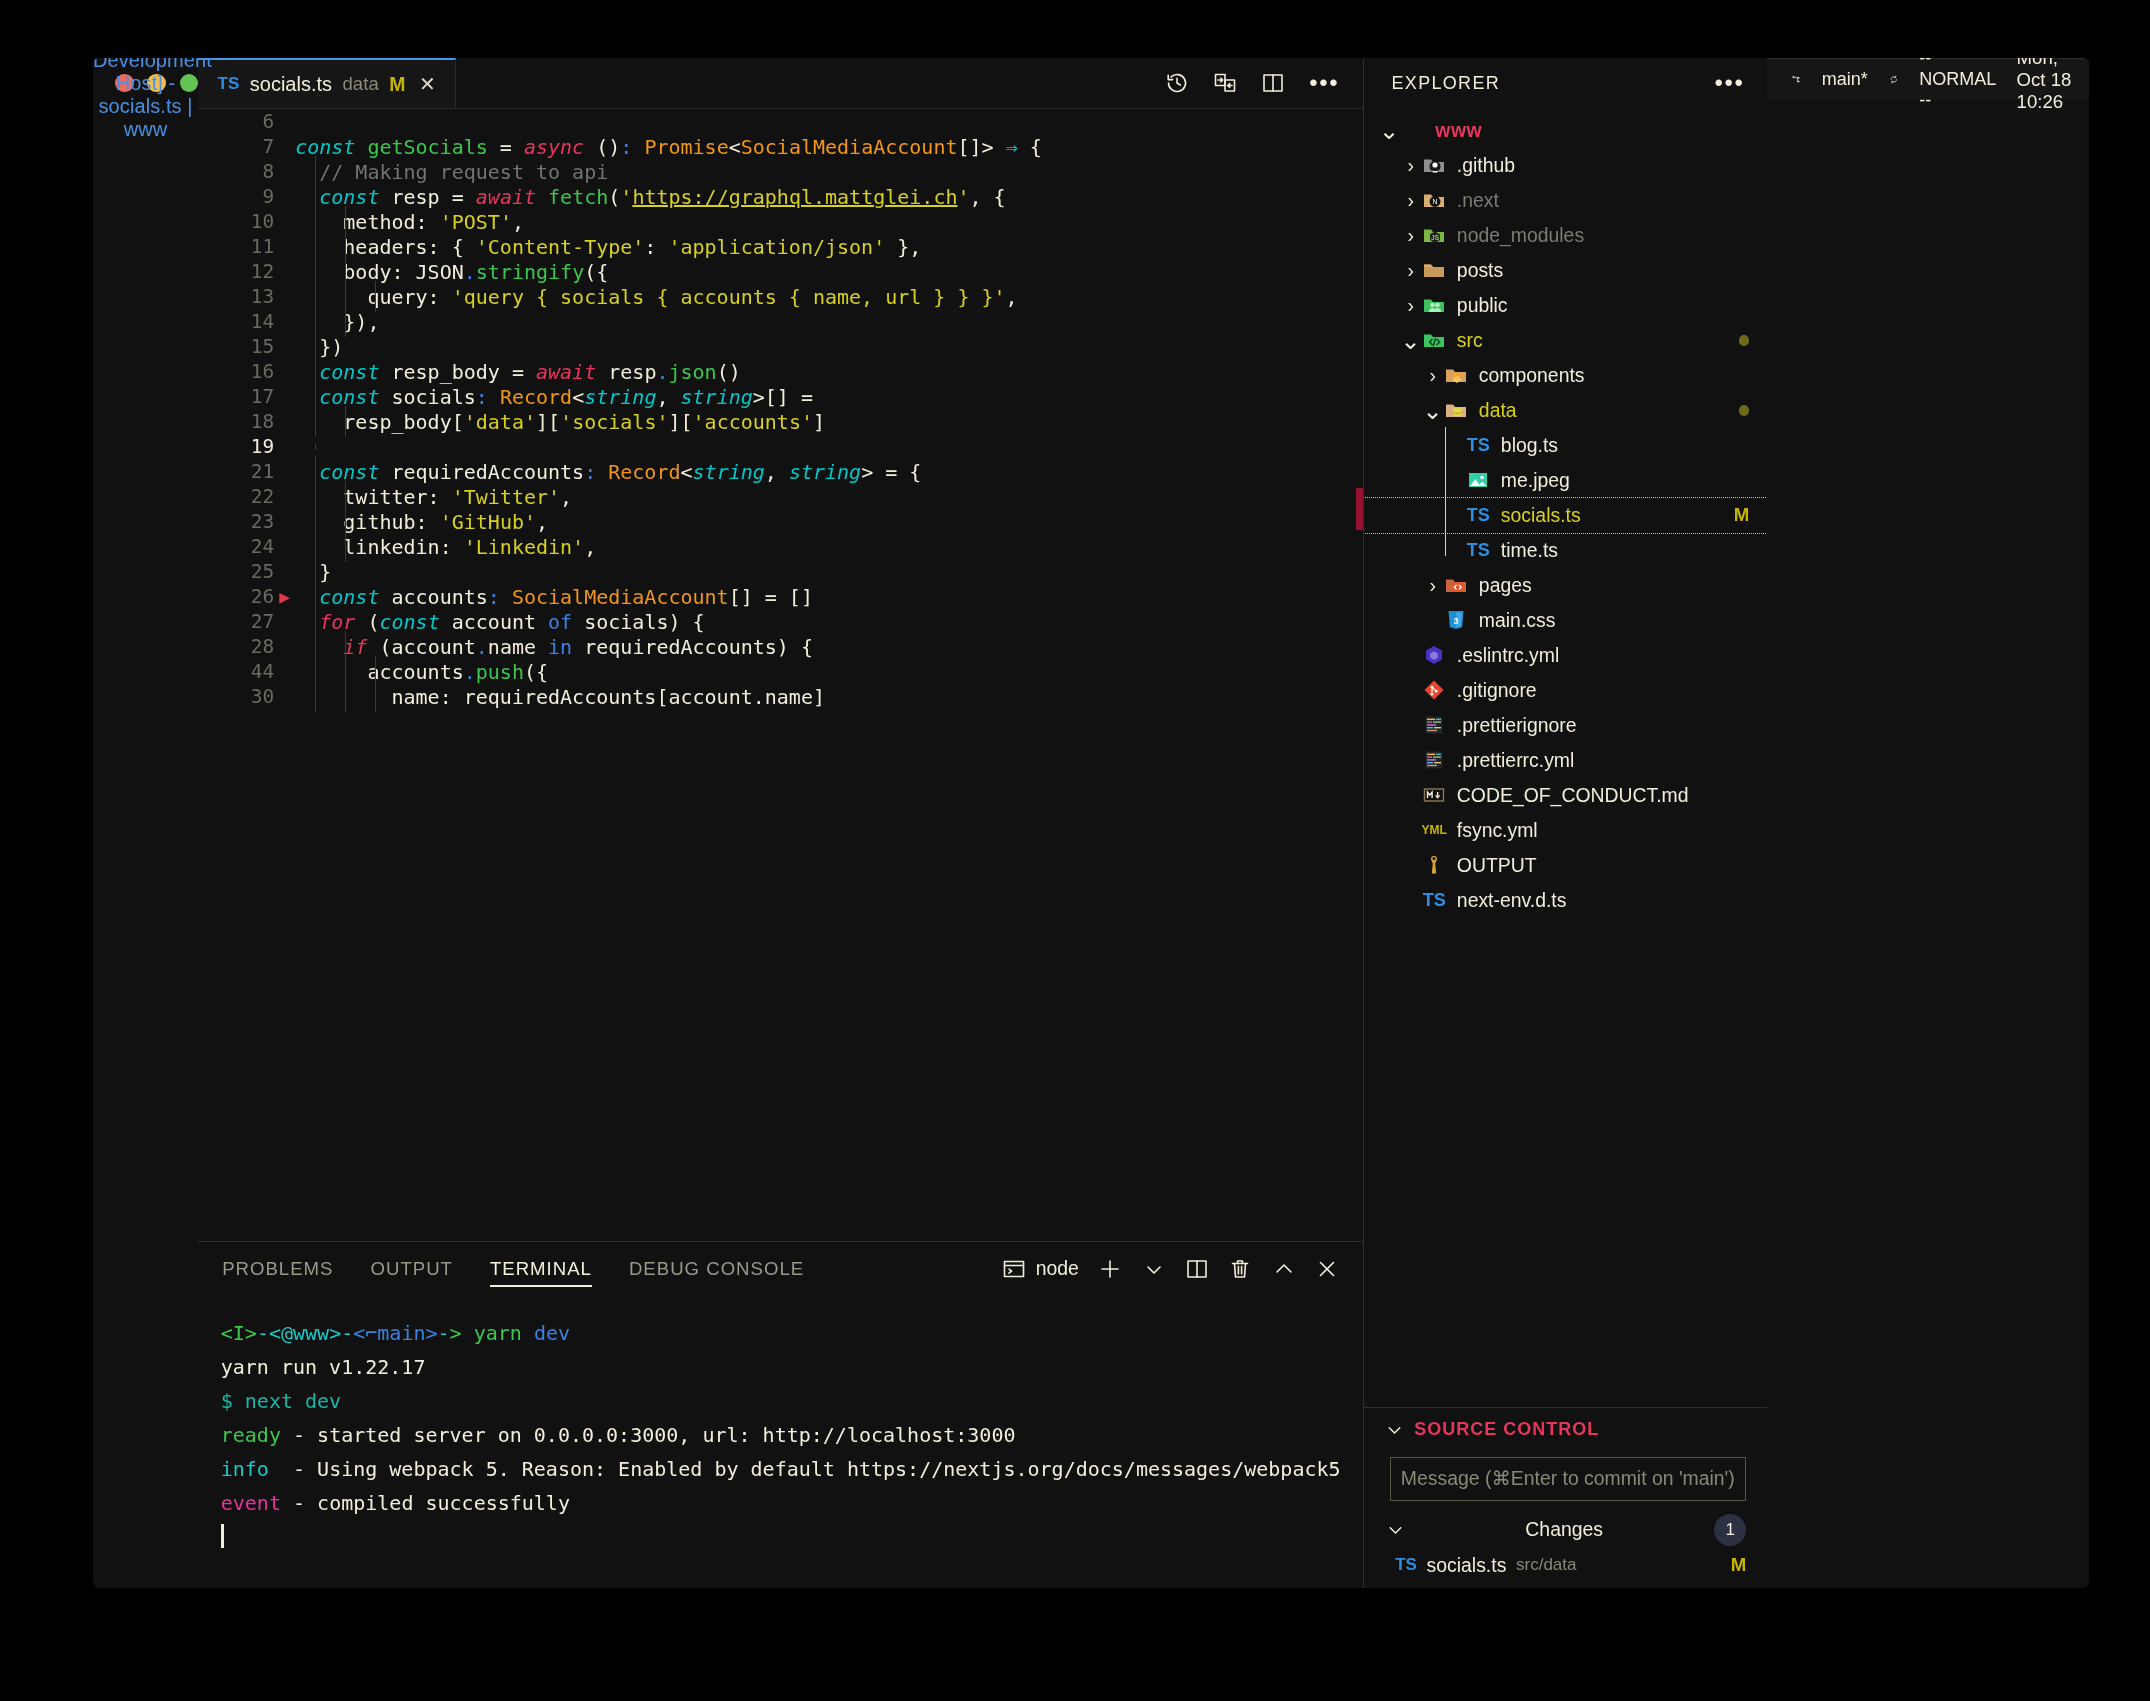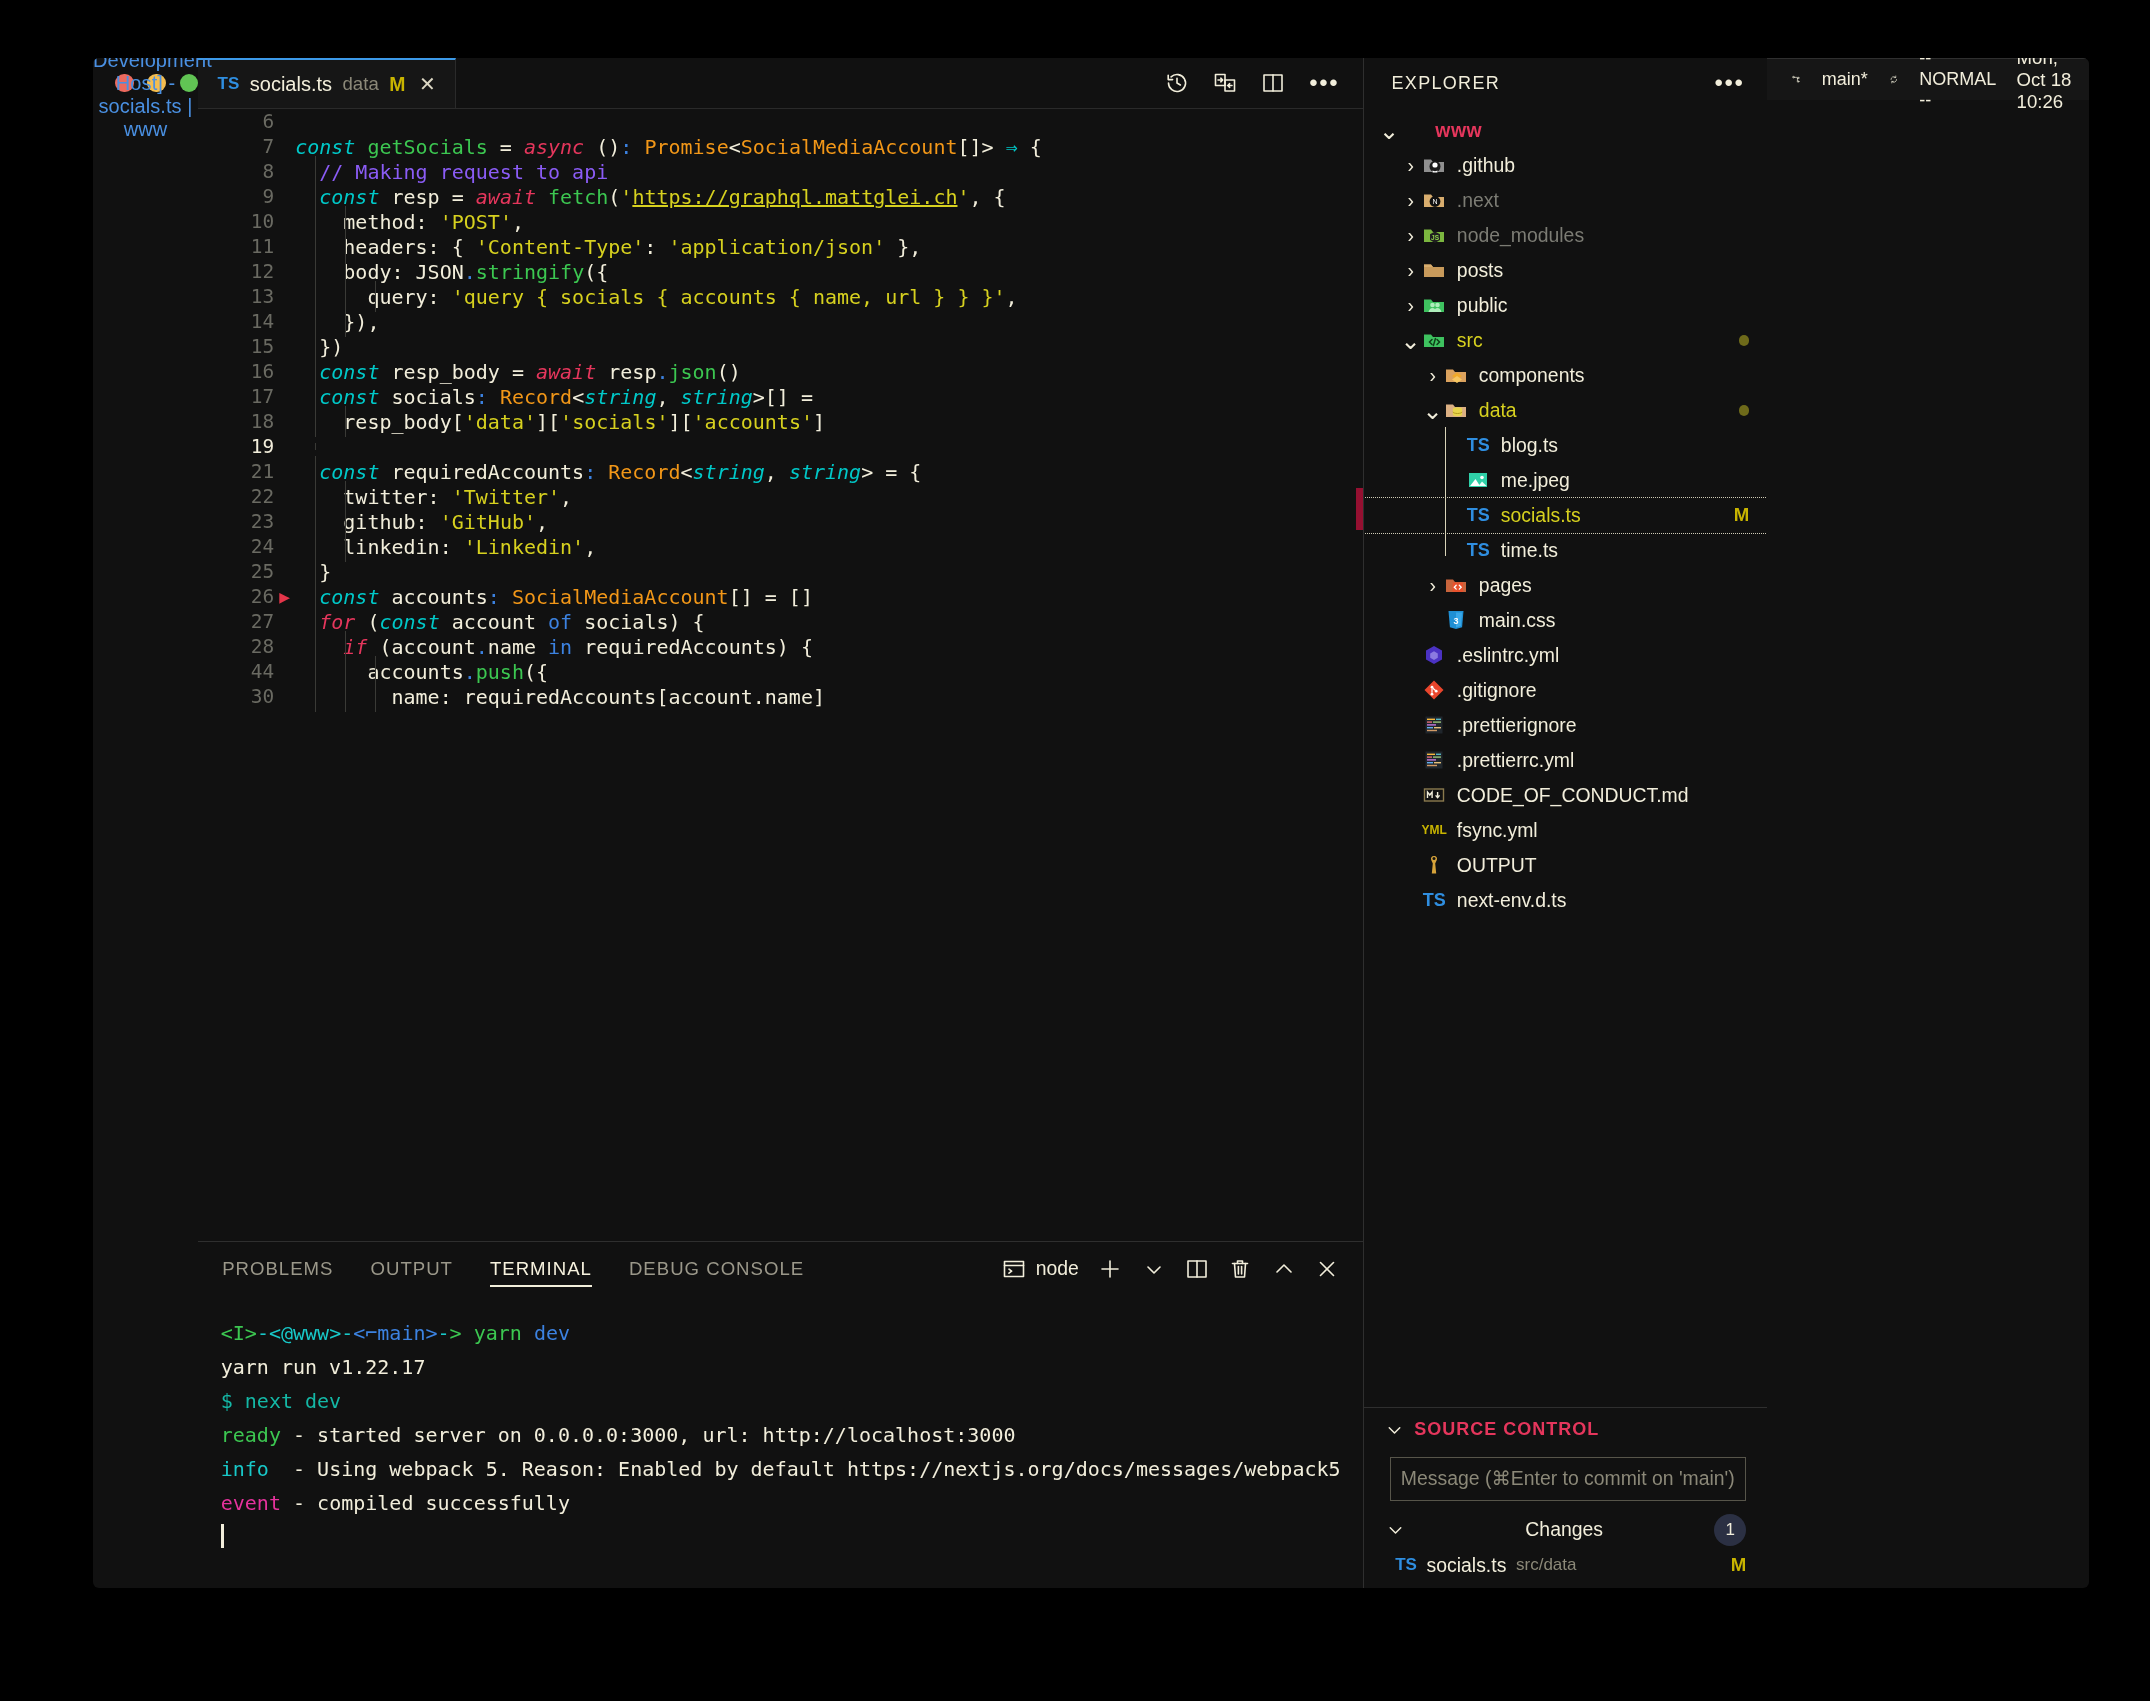"// Making request to api" .t-cmt { color: #8b5cf6 -> #737373 }
